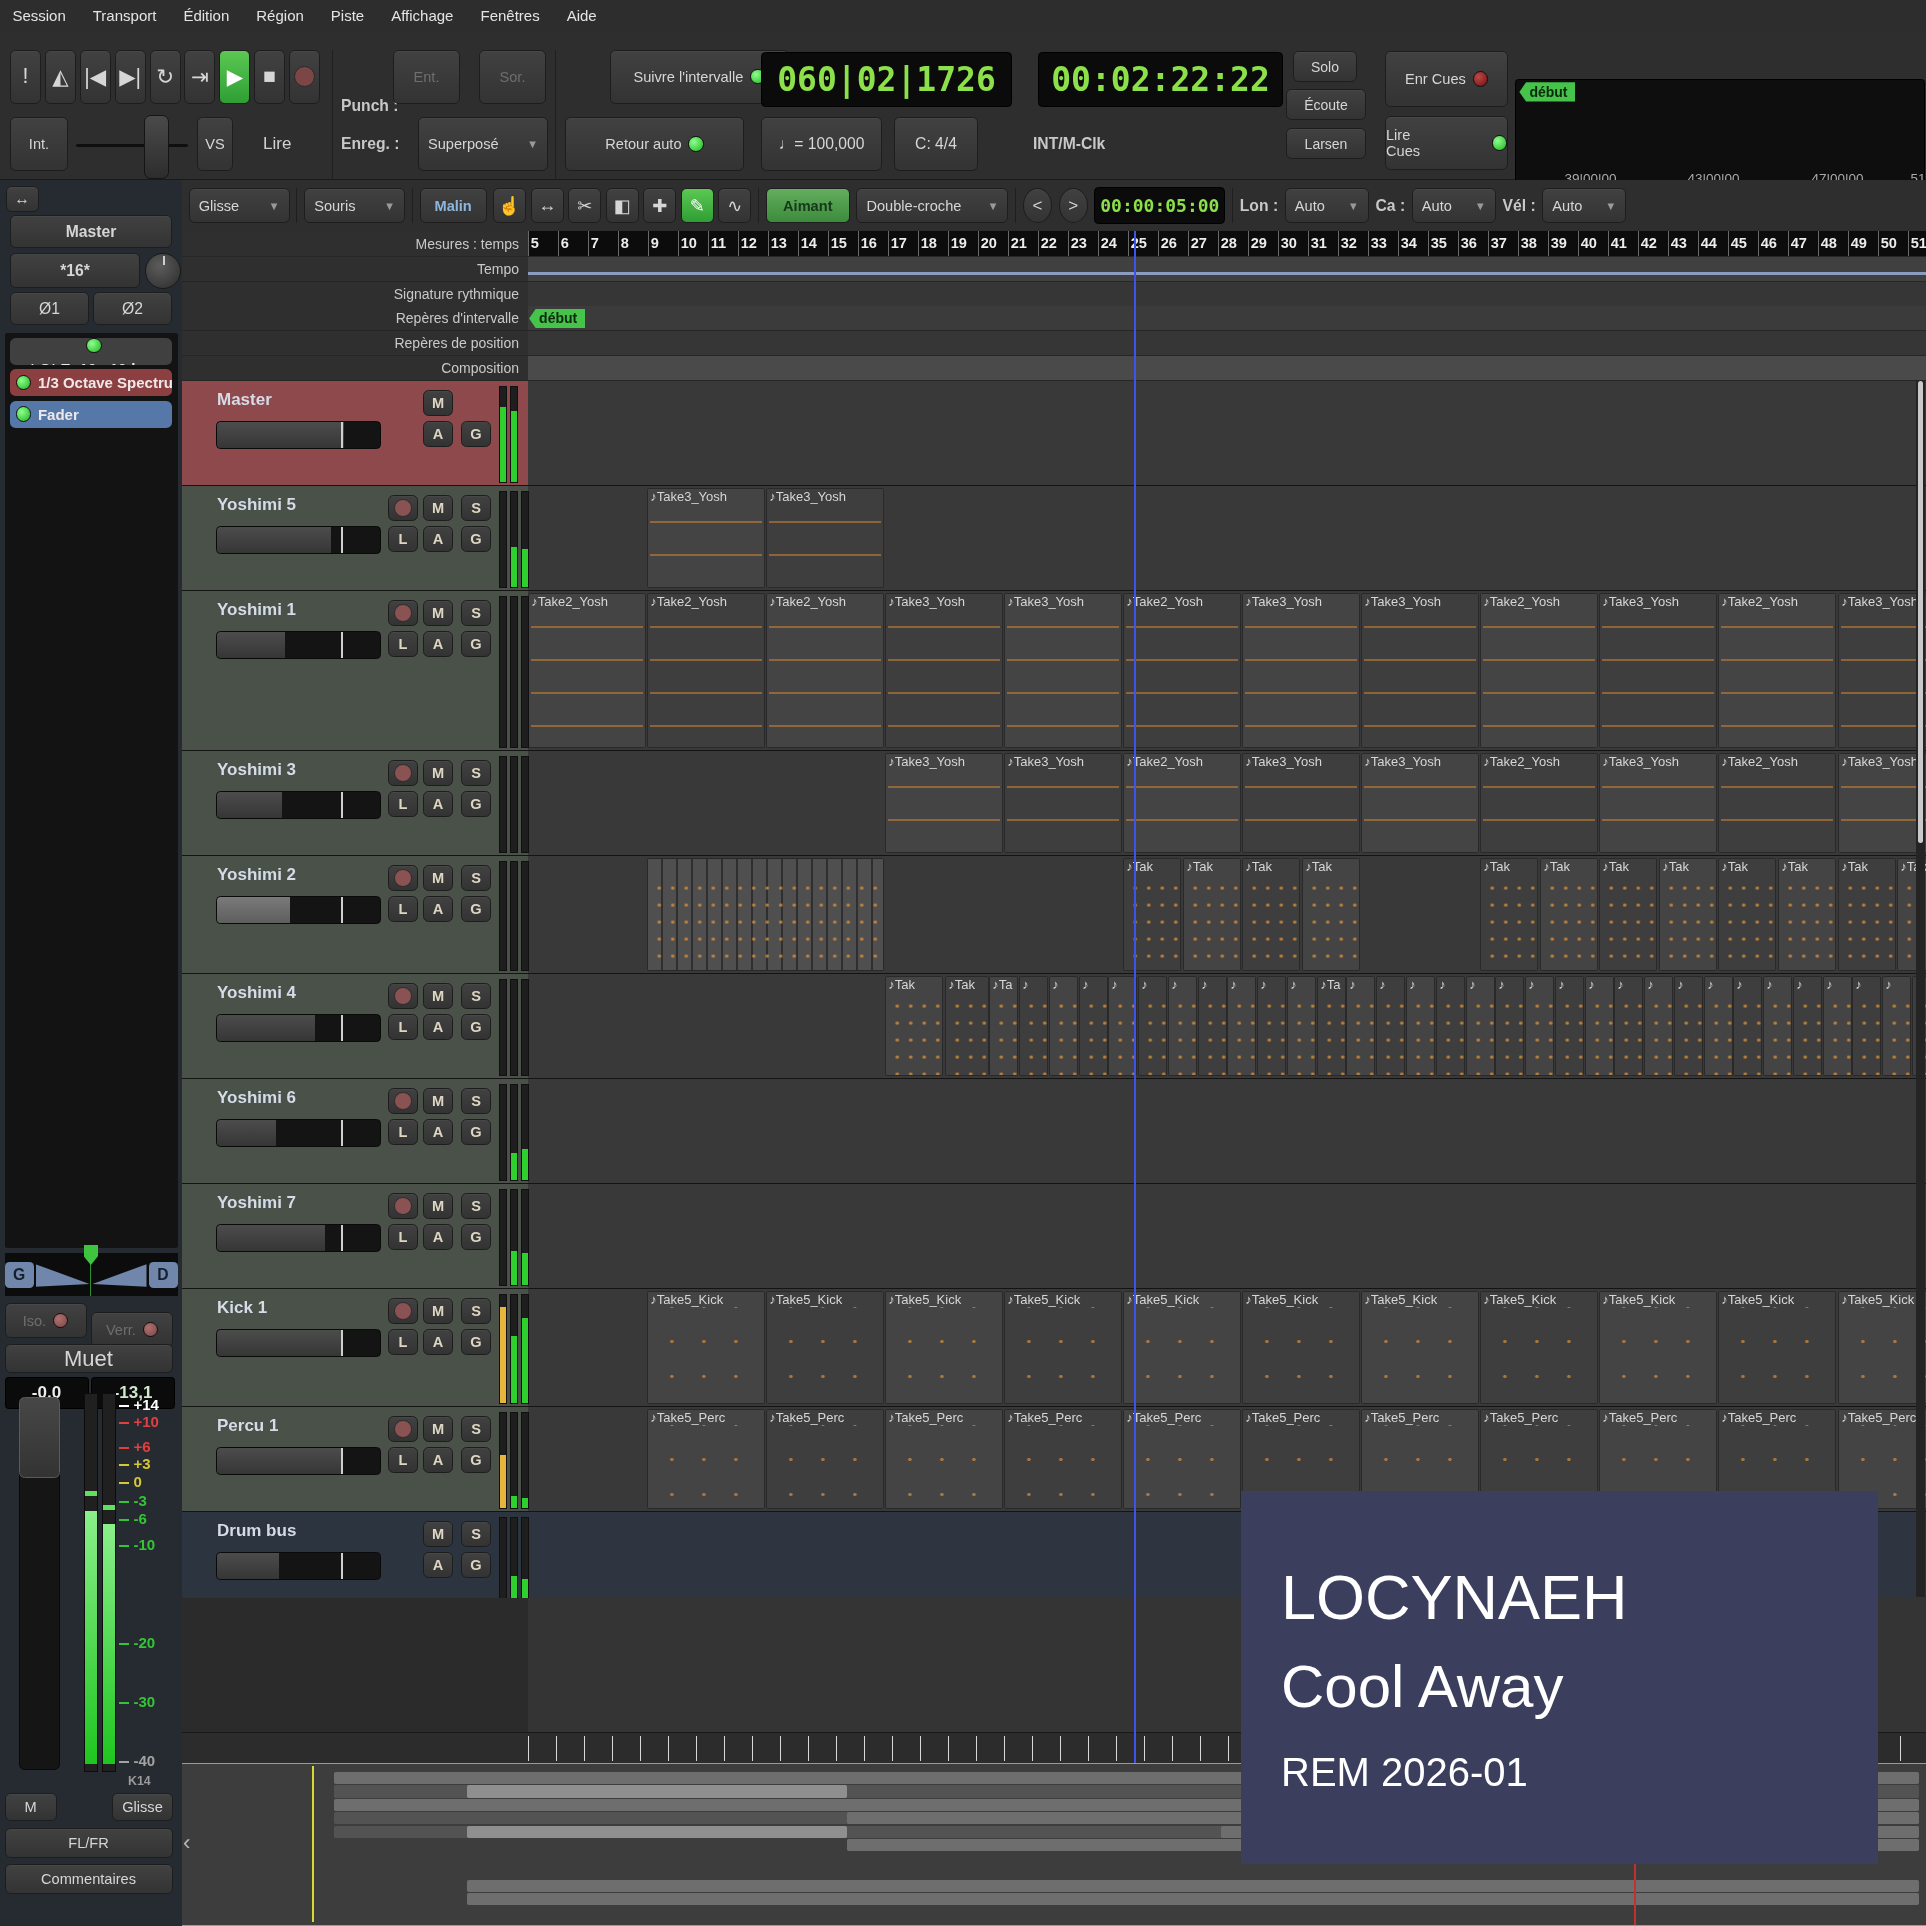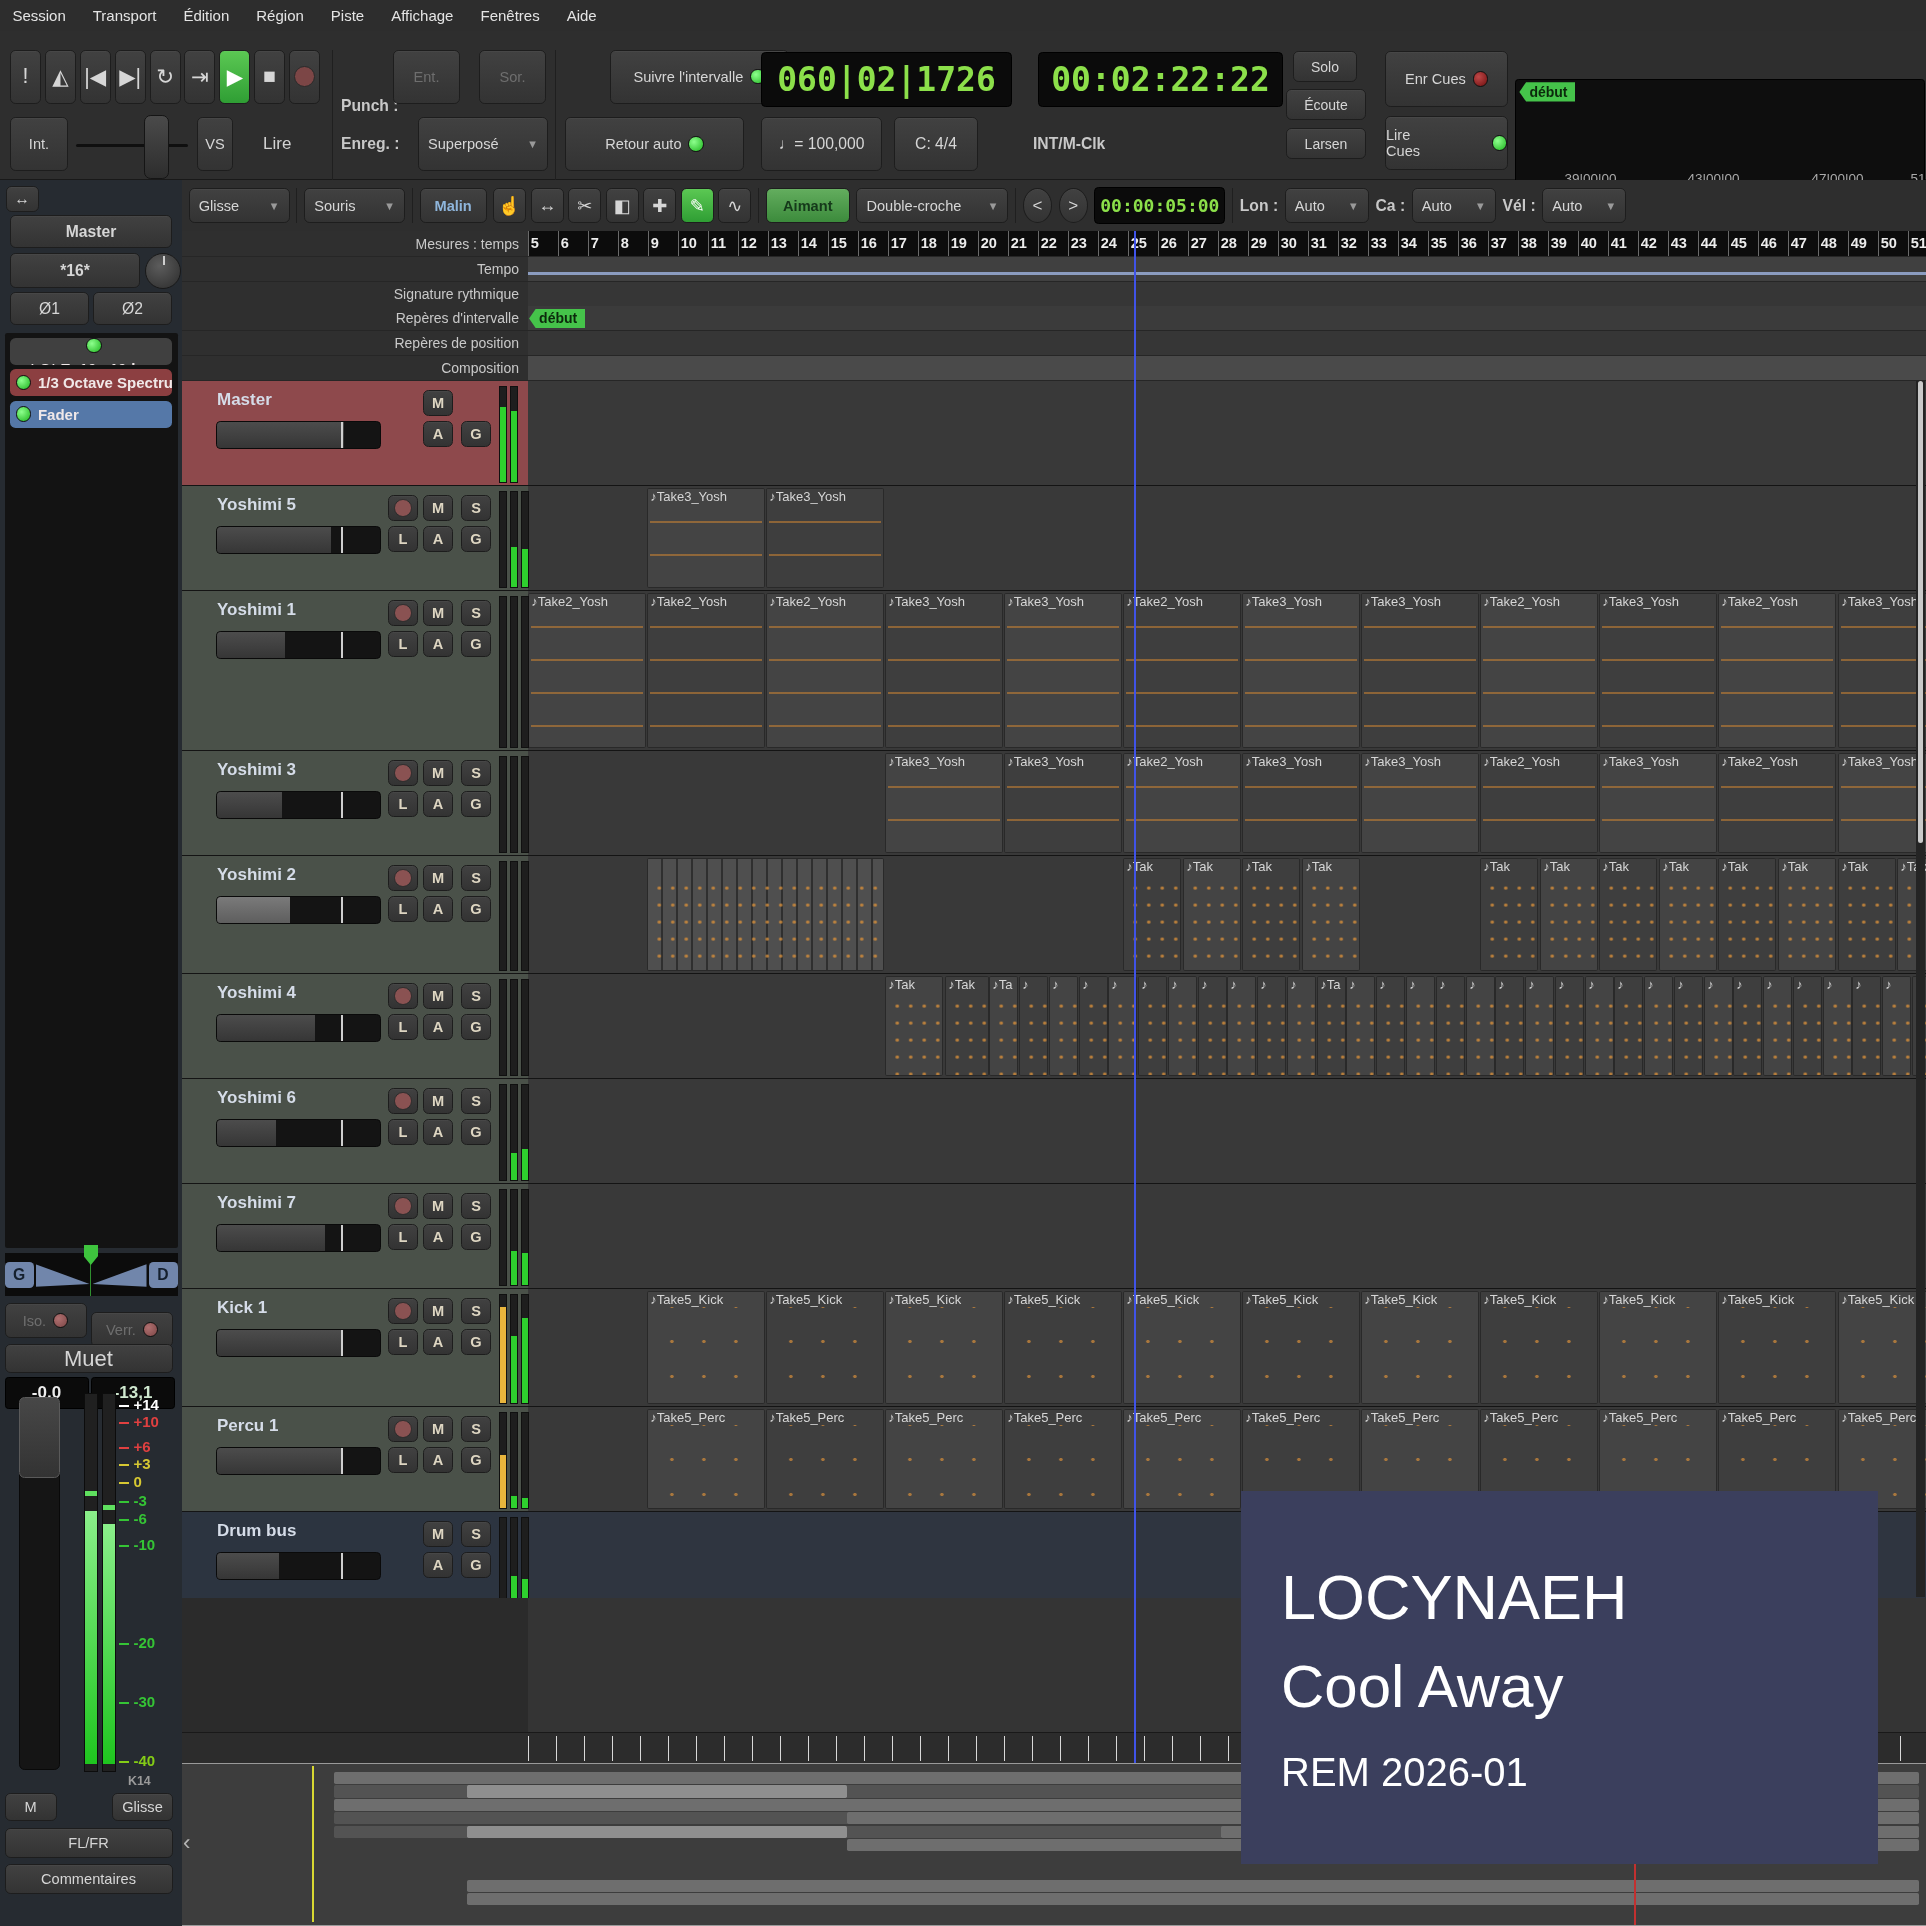"-40" span.scalelab { color: #84cc16 -> #a3a3a3 }
